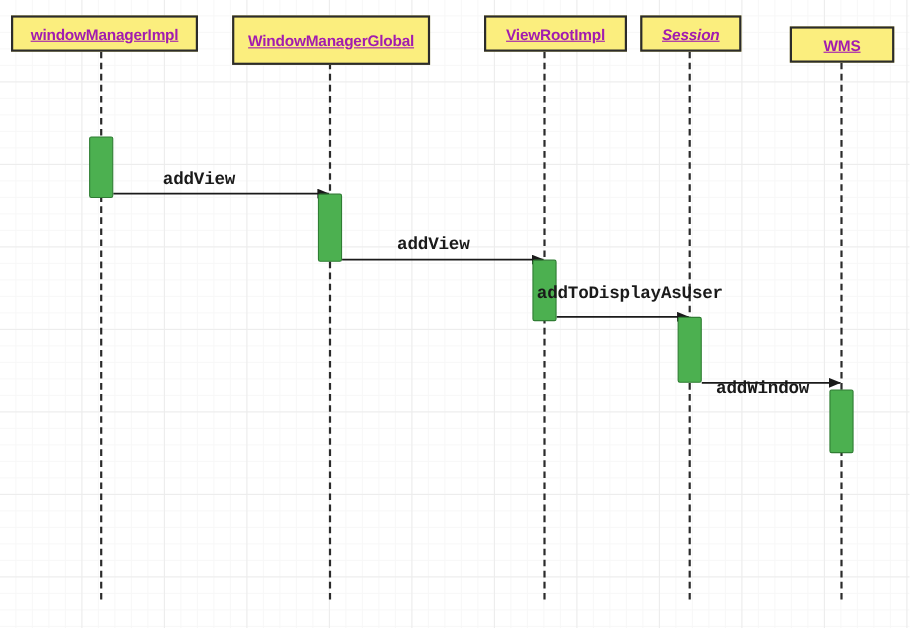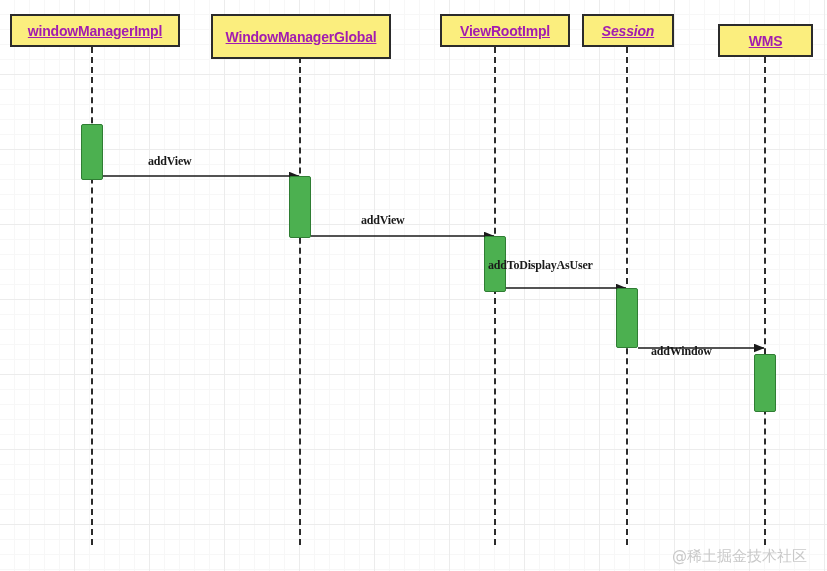"addView" .msg-label { font-family: Liberation Serif, serif -> Liberation Mono, monospace; font-size: 12px -> 16px }
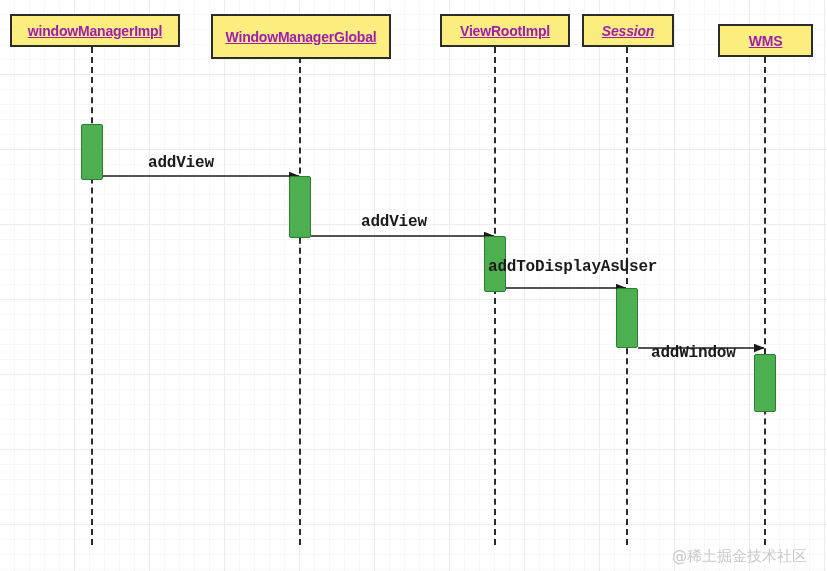"@稀土掘金技术社区" div.watermark { html: <div>@稀土掘金技术社区</div> -> none }
